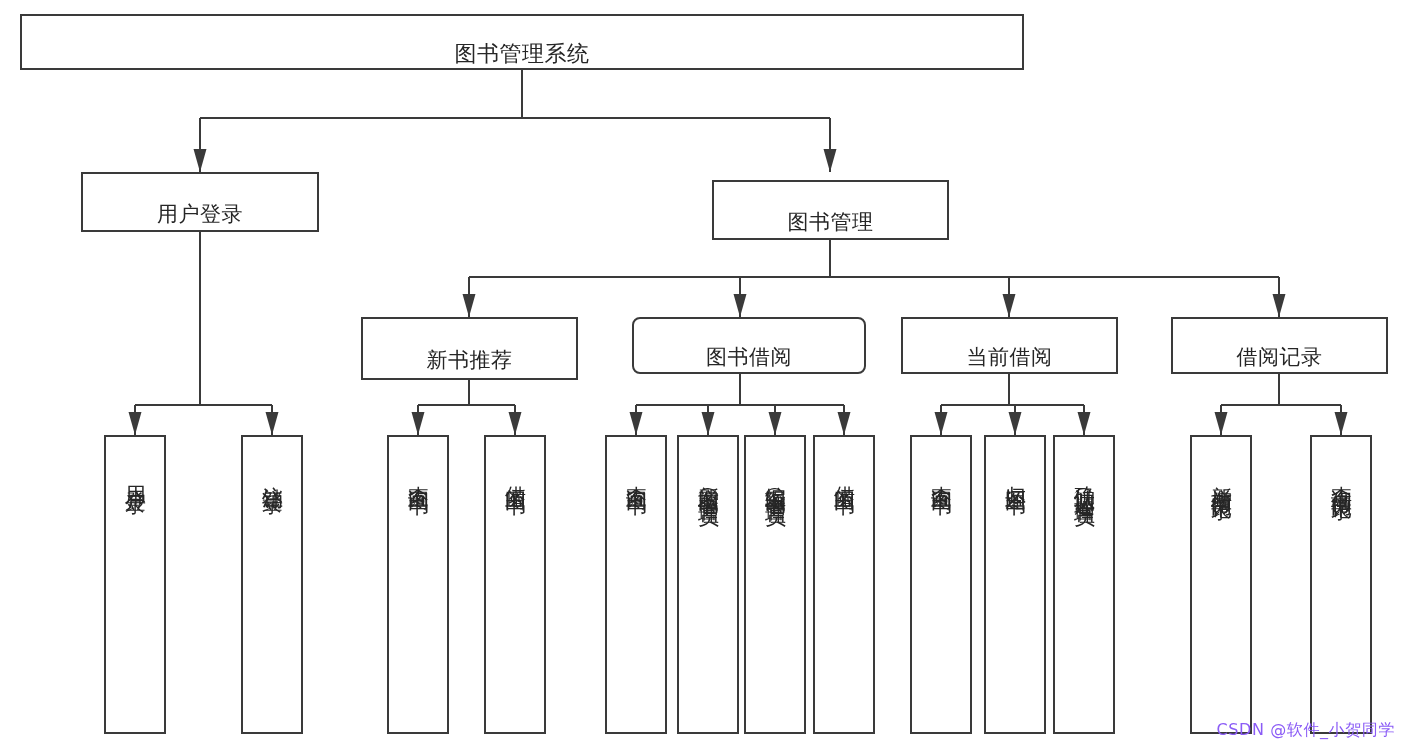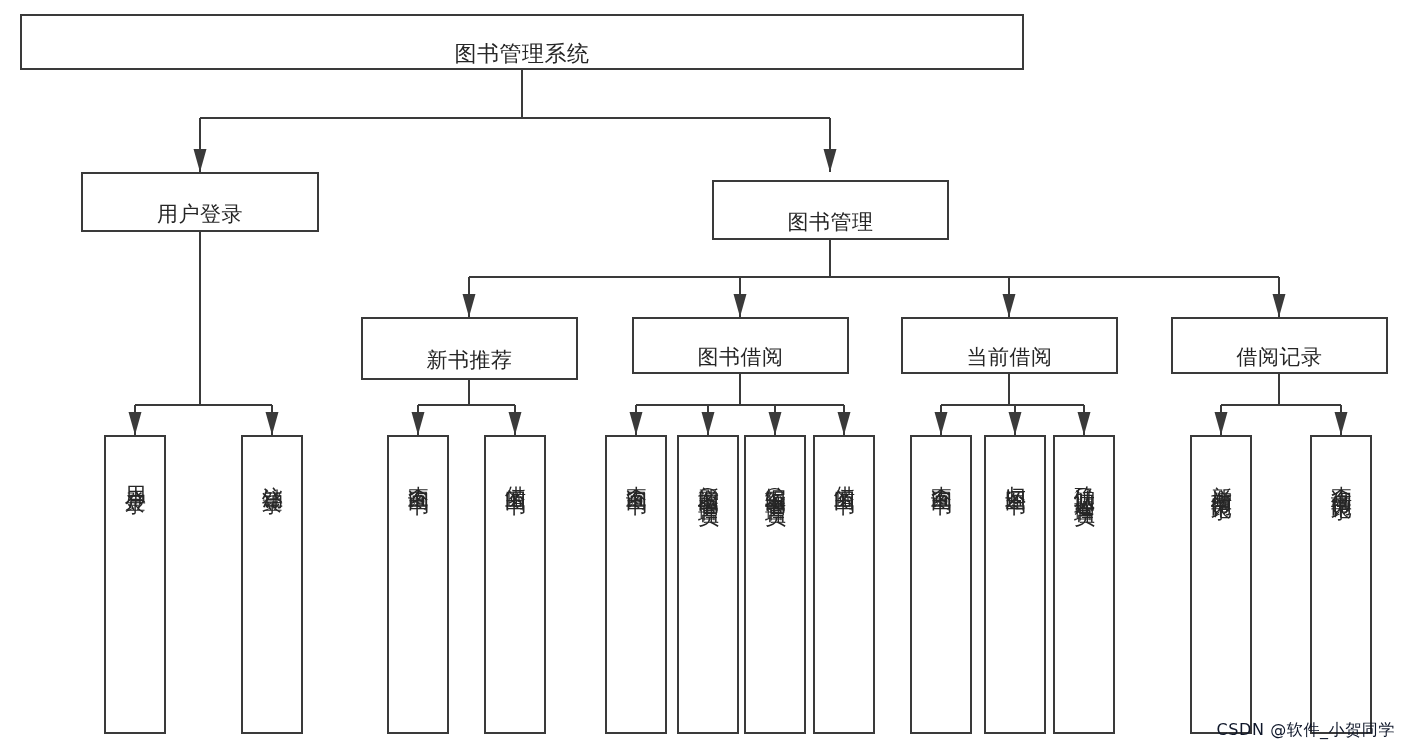"图书借阅" div.node { border-radius: none -> 8px; width: 217px -> 234px }
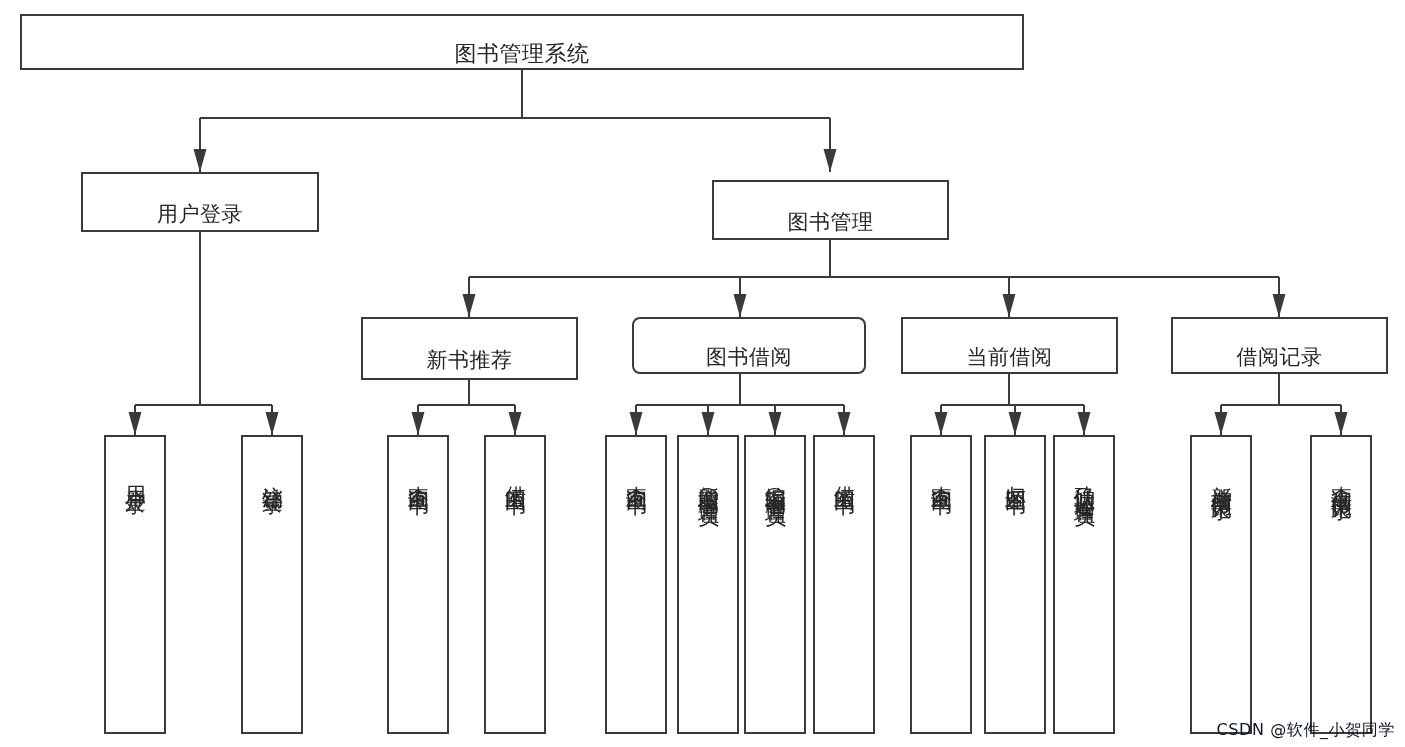"CSDN @软件_小贺同学" .watermark { color: #0f172a -> #8b5cf6 }
